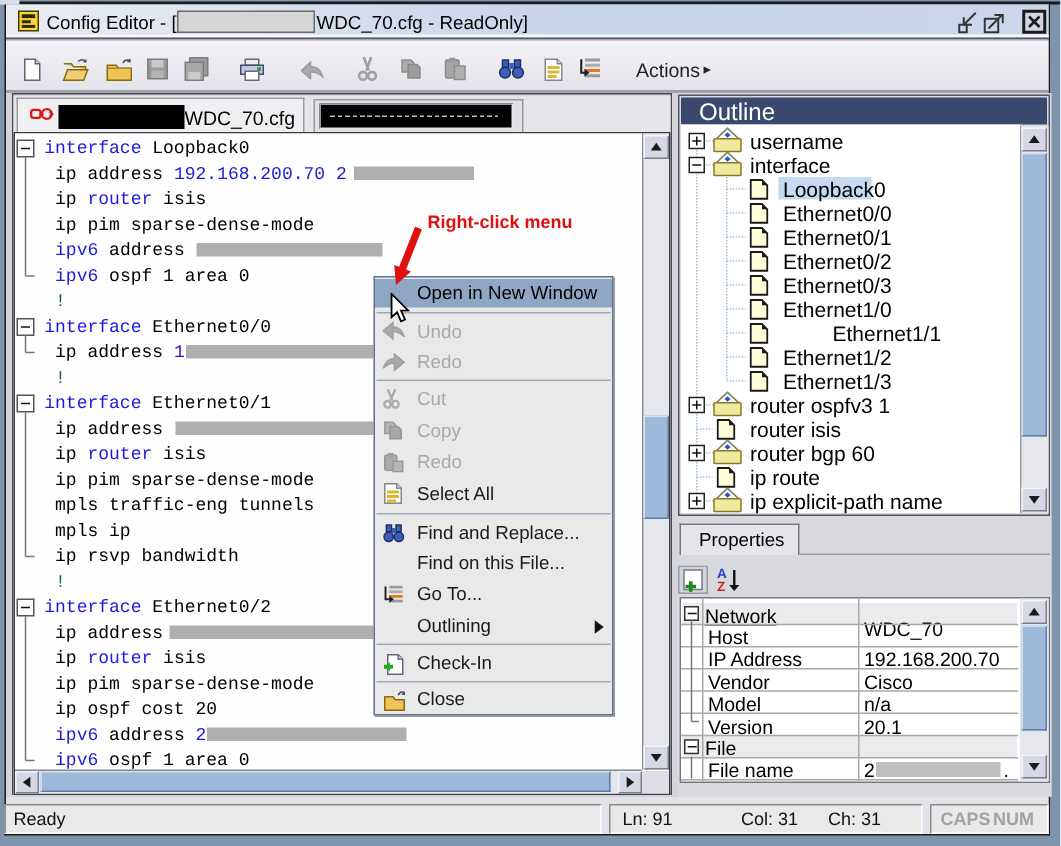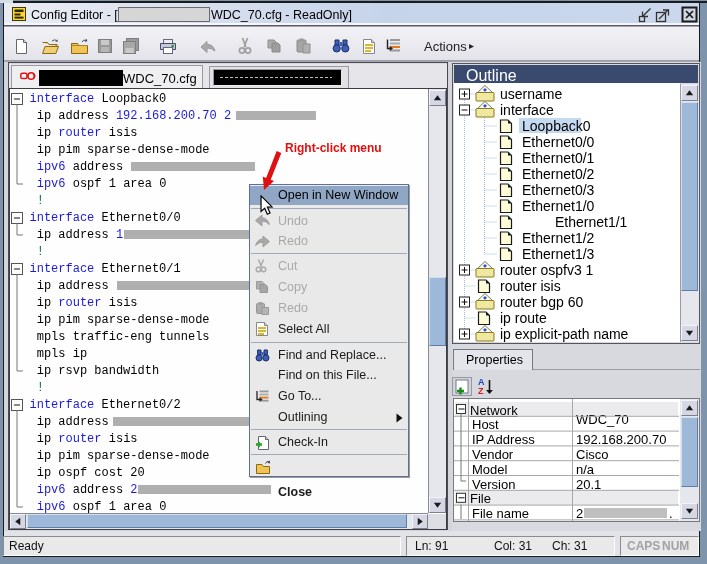"Close" div.mi { font-weight: bold -> none; top: 485px -> 459.0px }
